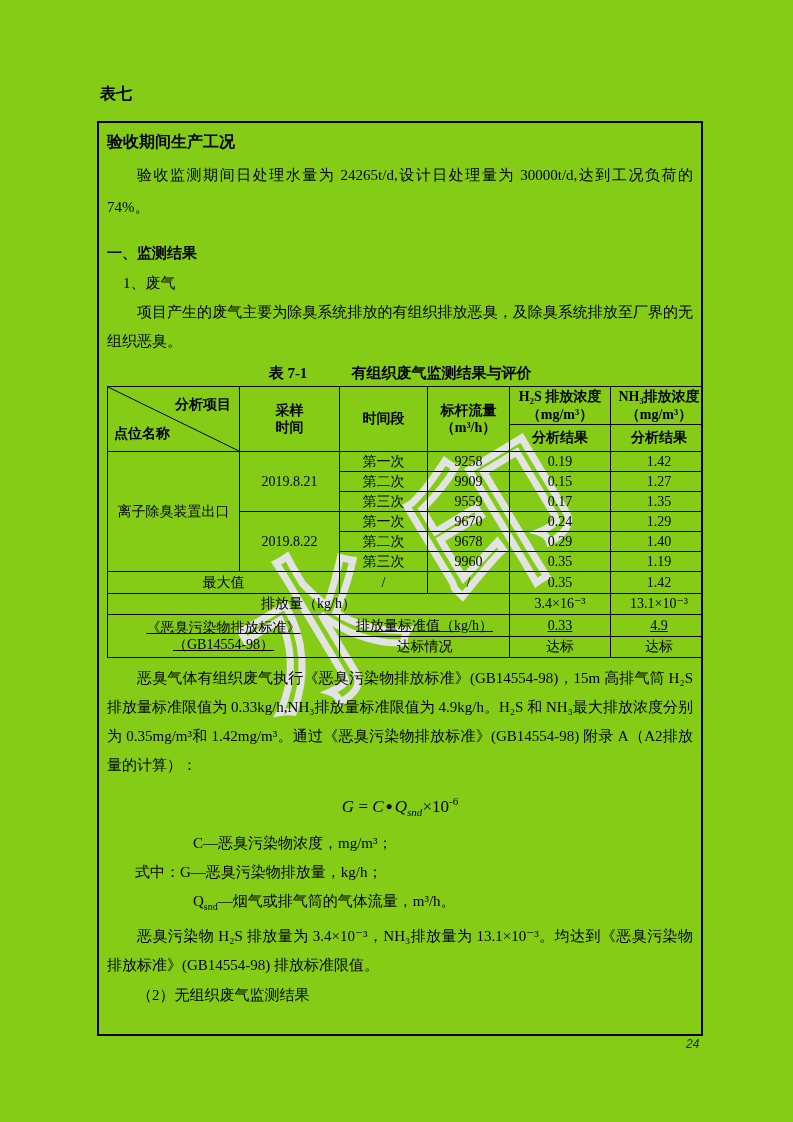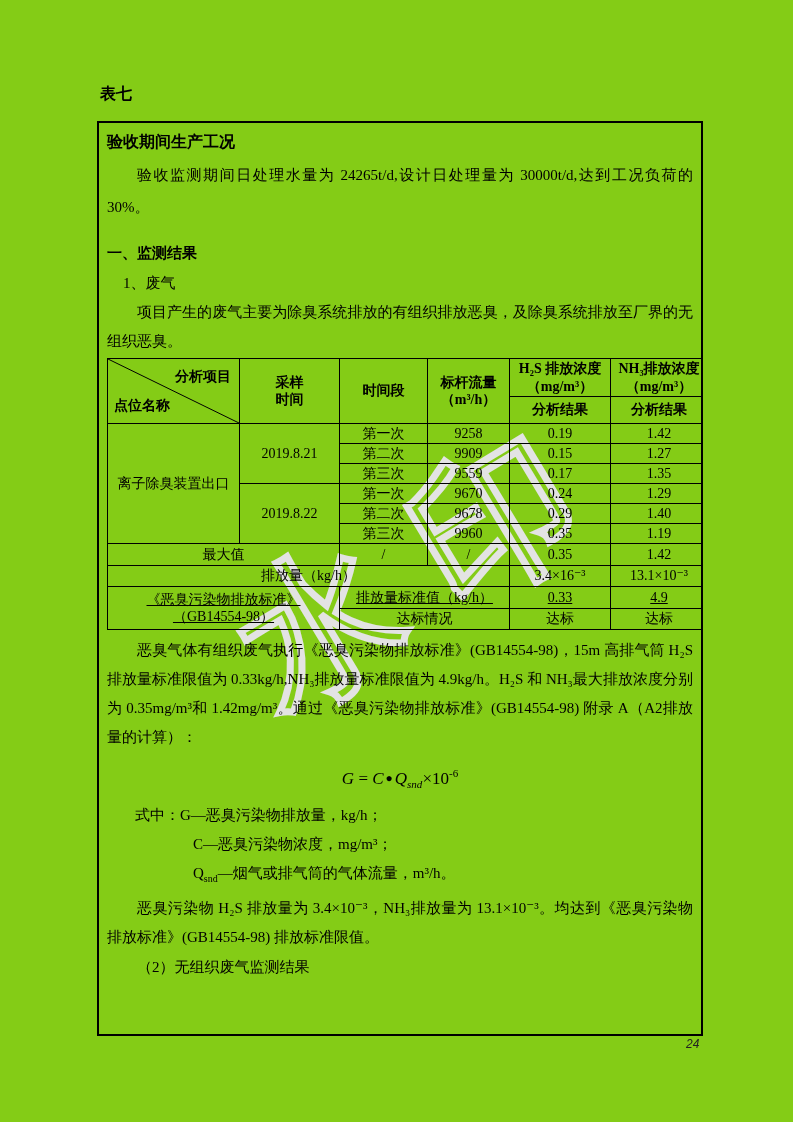"验收监测期间日处理水量为 24265t/d,设计日处理量为" p { text: 30% -> 74% }
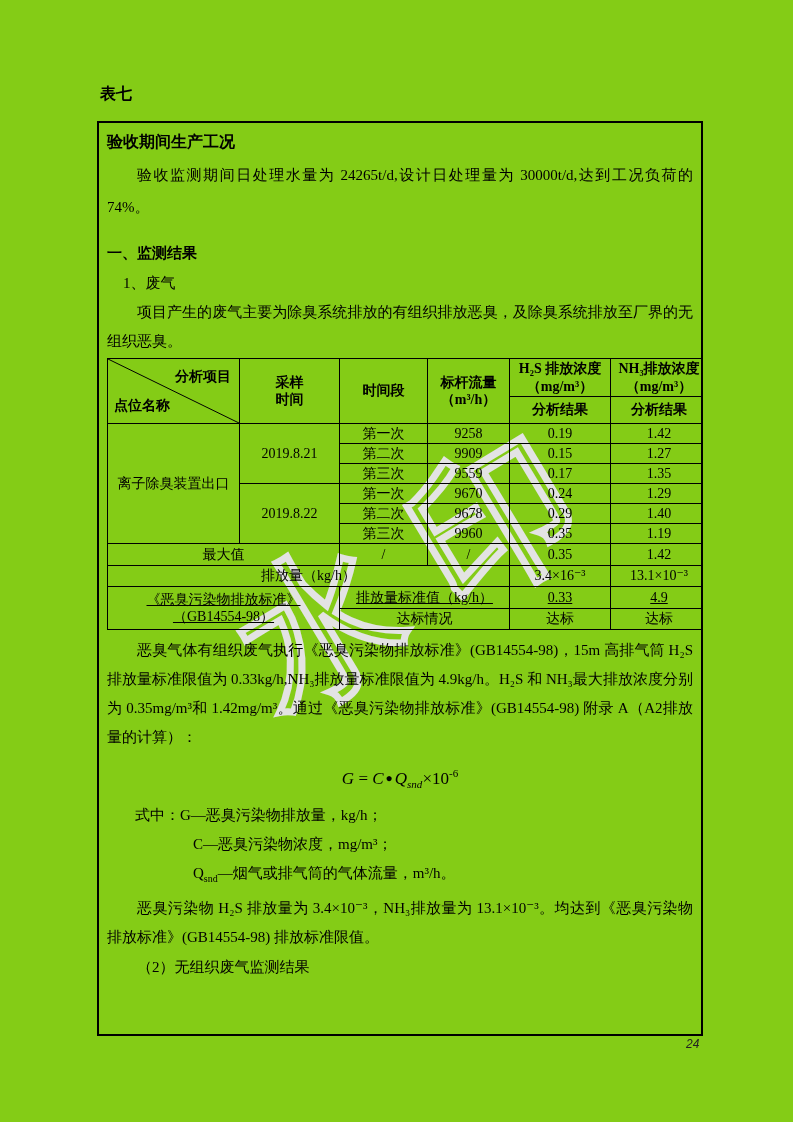"表 7-1 有组织废气监测结果与评价" div.caption { html: none -> <div> <span>表 7-1</span><span>有组织废气监测结果与评价</span> </div> }
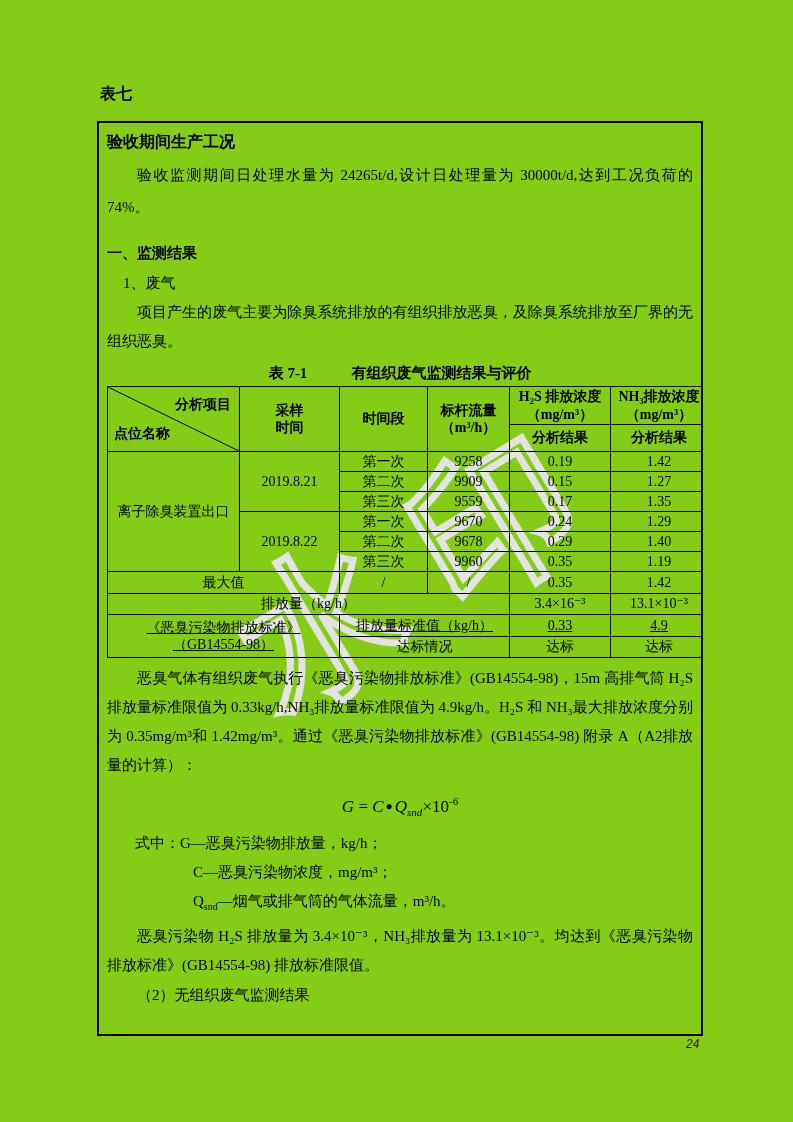"式中：G—恶臭污染物排放量，kg/h；" div.note { order: before "C—恶臭污染物浓度，mg/m³；" -> after "C—恶臭污染物浓度，mg/m³；" }
